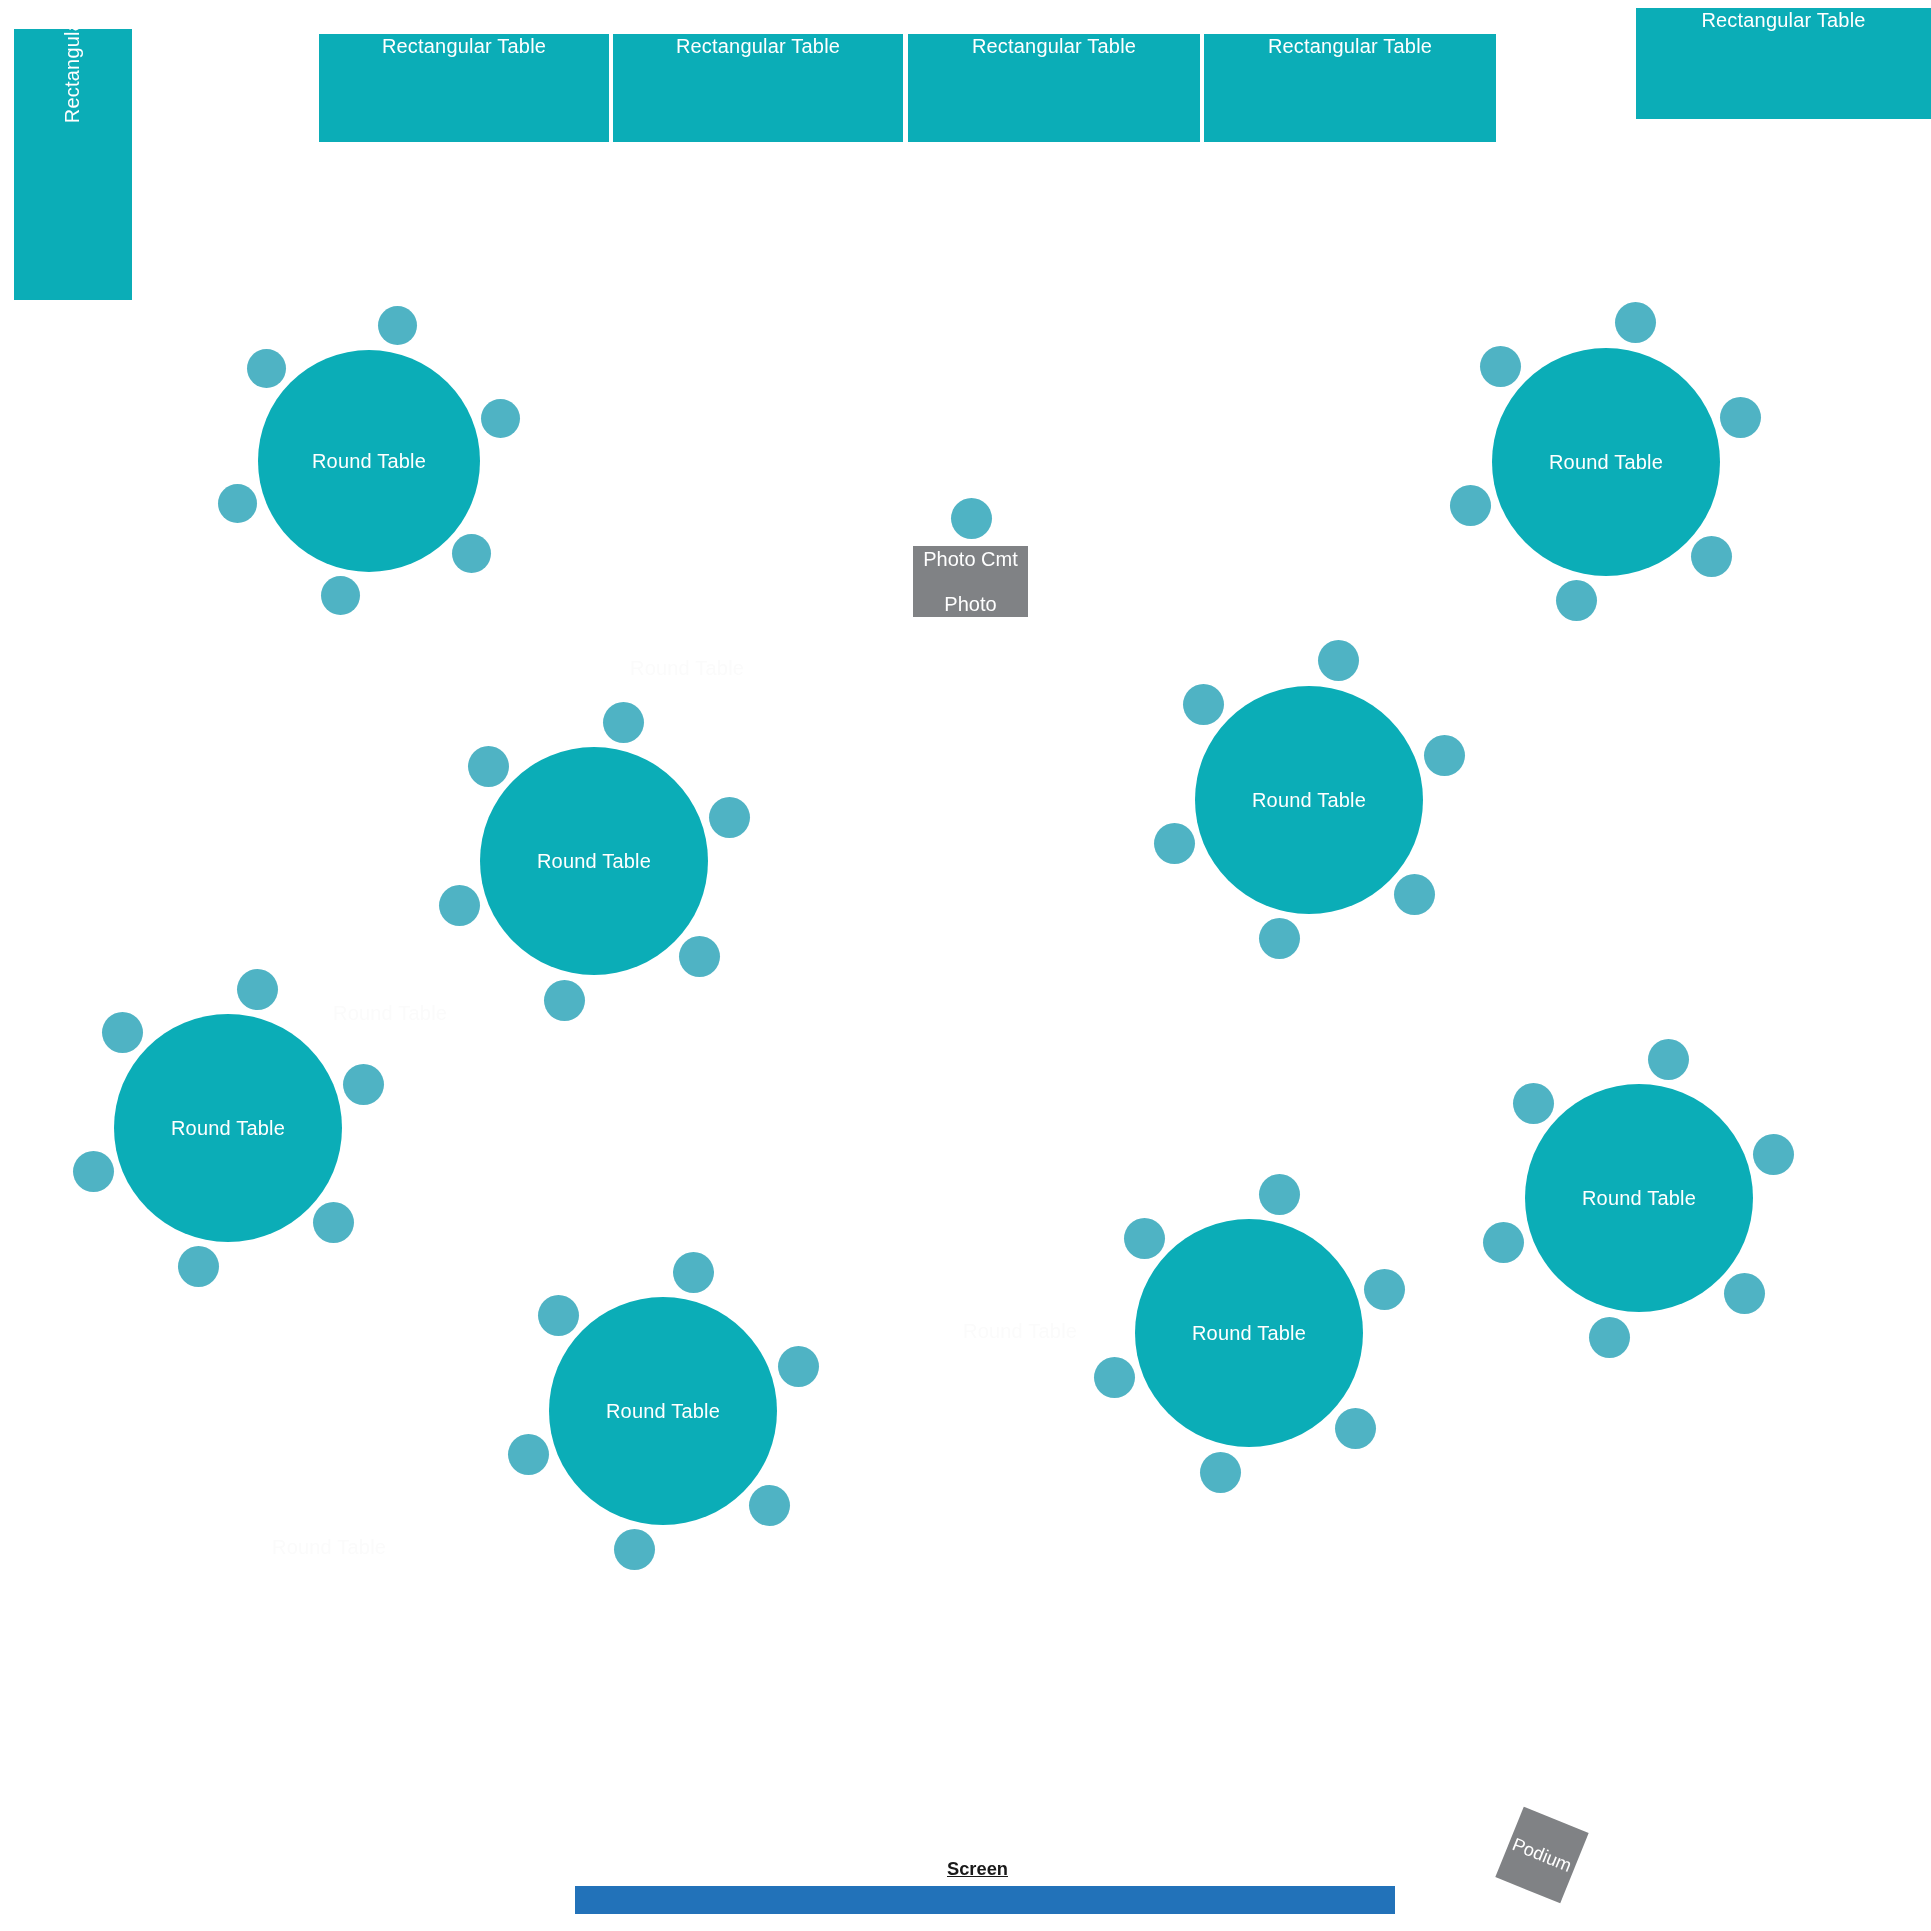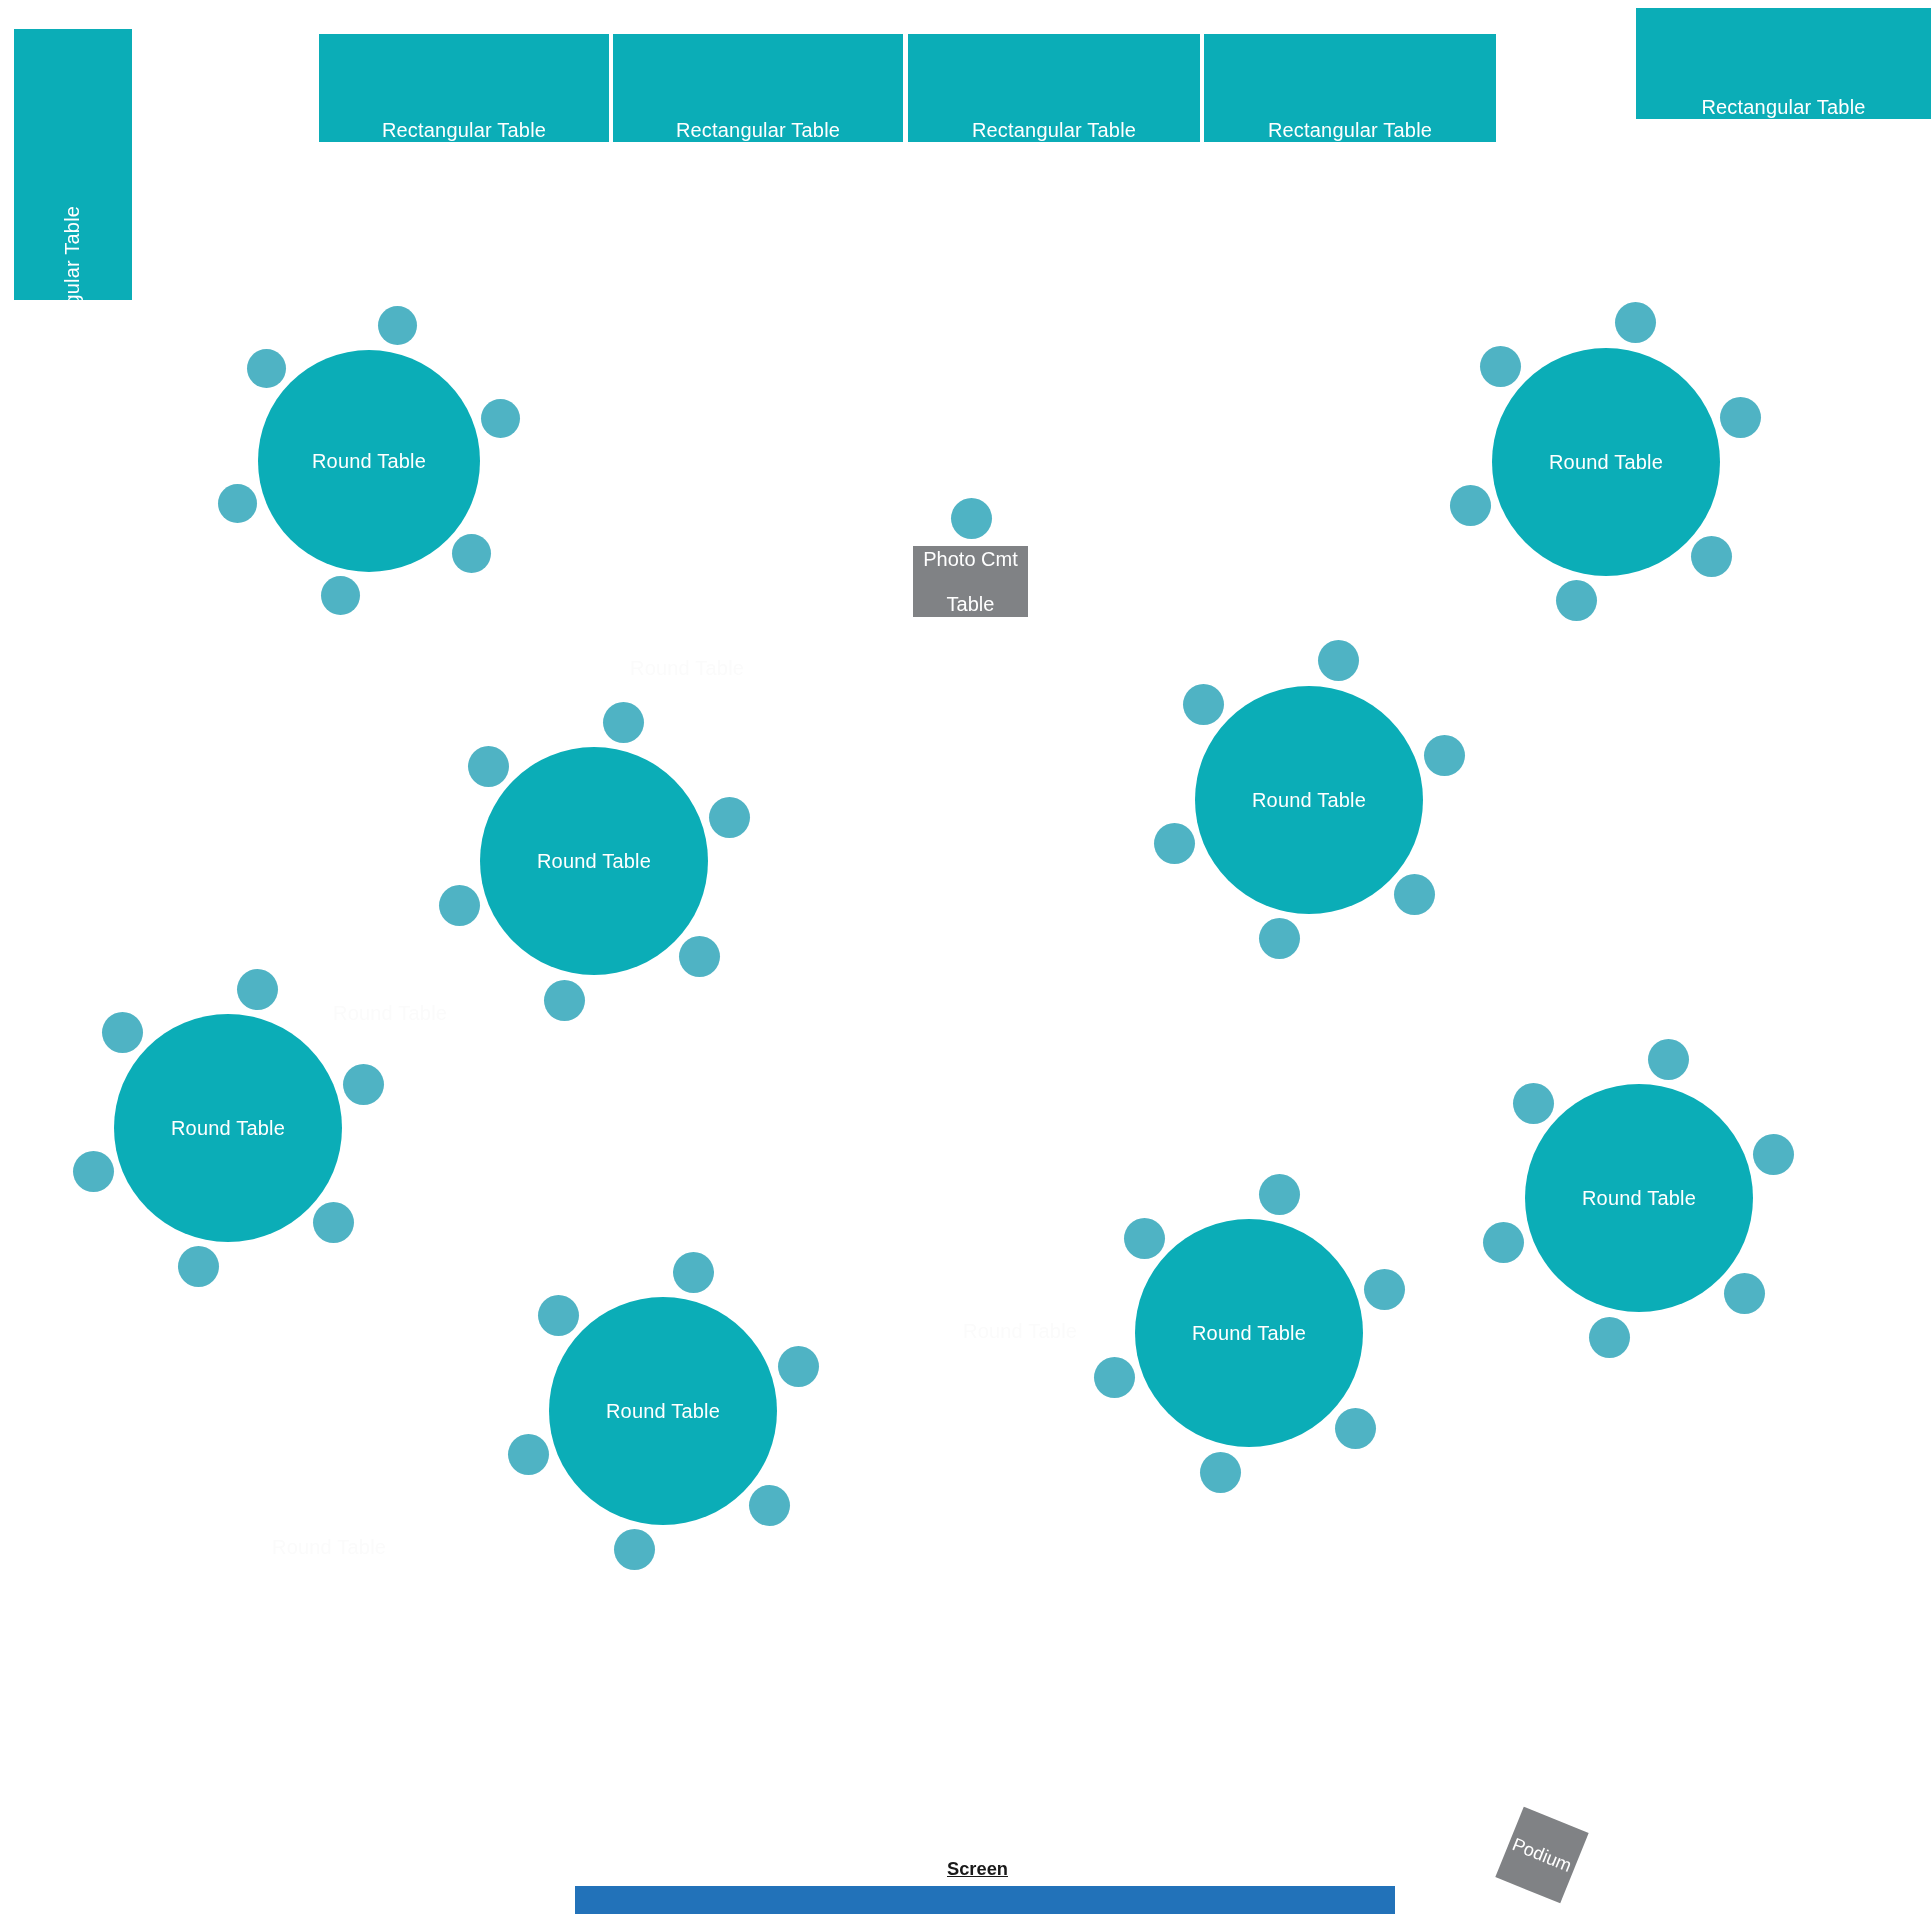"Rectangular Table" .rect-table { align-items: flex-end -> flex-start }
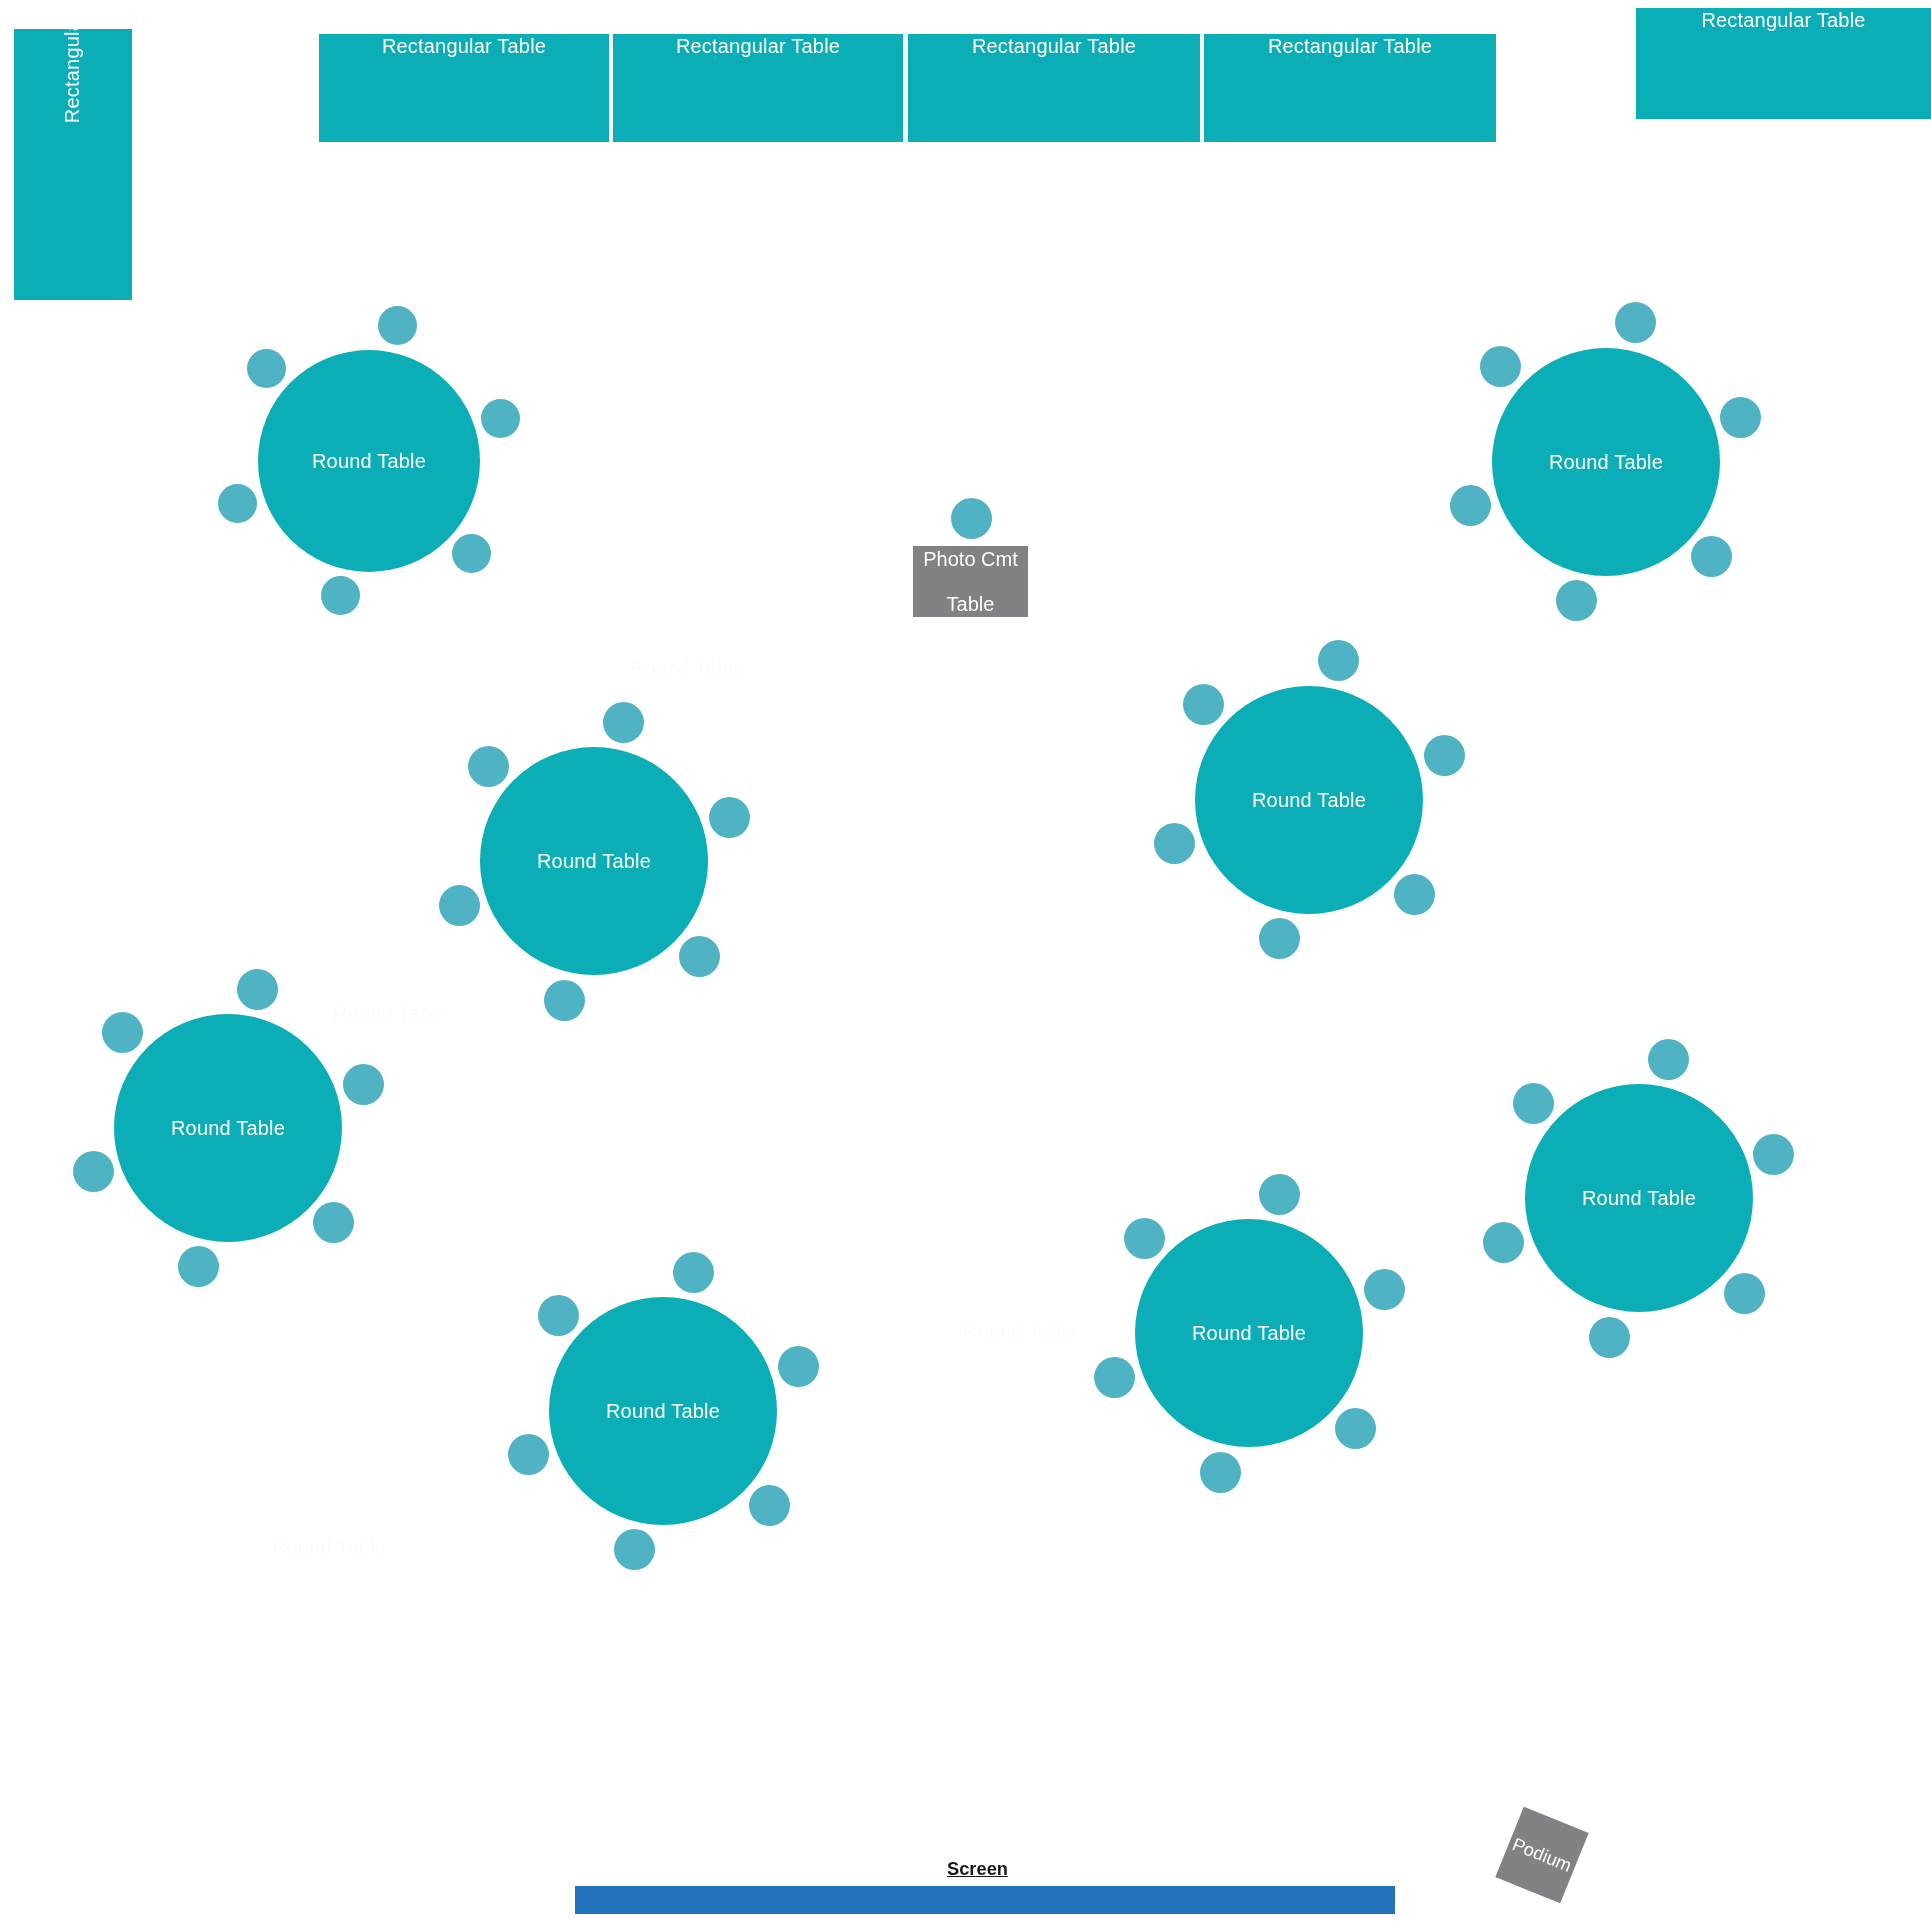"Table" span { text: Table -> Photo }
